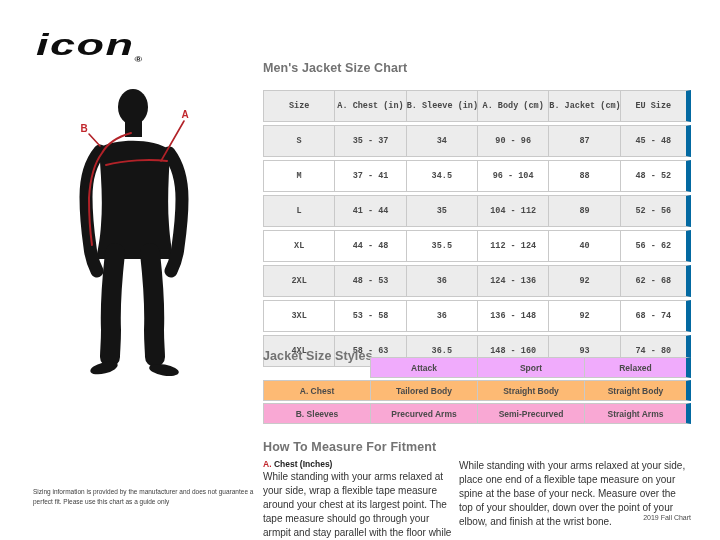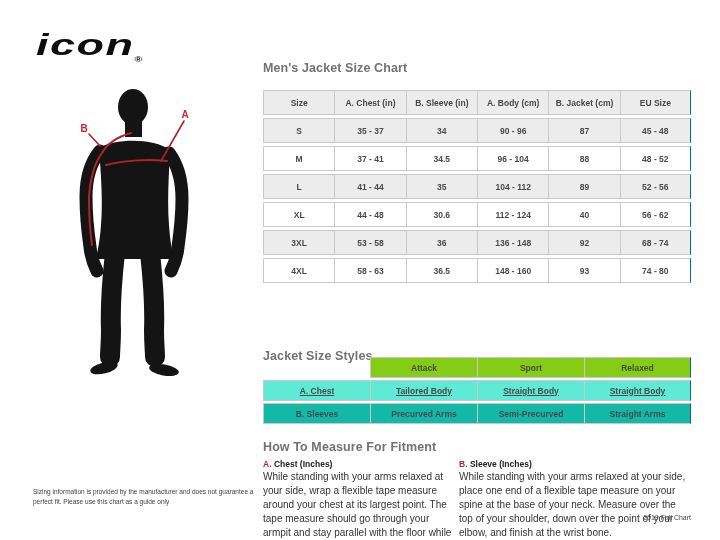"Size" .size-table th, .size-table td { font-family: none -> Liberation Mono, monospace; height: 25px -> 32px }
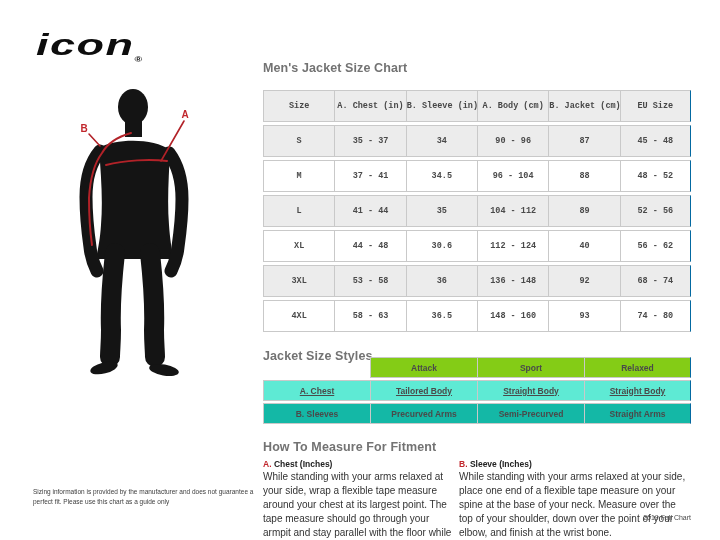"EU Size" th:last-child, td:last-child { border-right: 1px solid #0369a1 -> 5px solid #0369a1 }
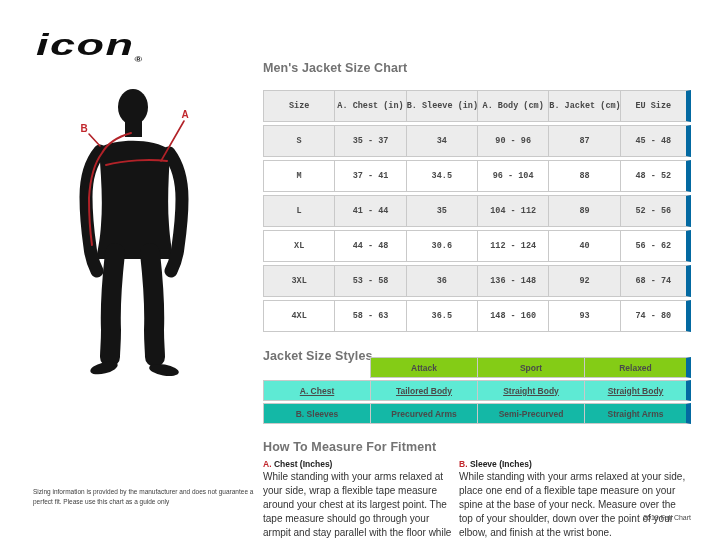"30.6" td { text: 30.6 -> 35.5 }
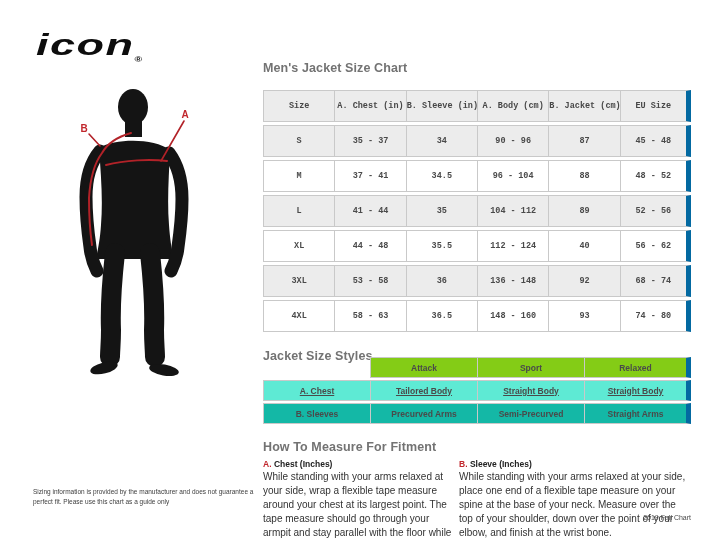"2XL" tr { html: none -> <tr> <td>2XL</td> <td>48 - 53</td> <td>36</td> <td>124 - 136</td> <td>92</td> <td>62 - 68</td> </tr> }
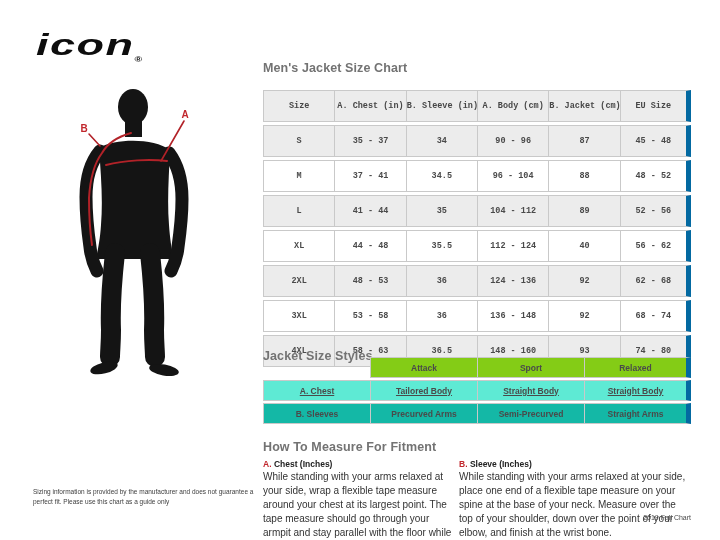"Attack" .style-table thead th { background: #84cc16 -> #f0abfc }
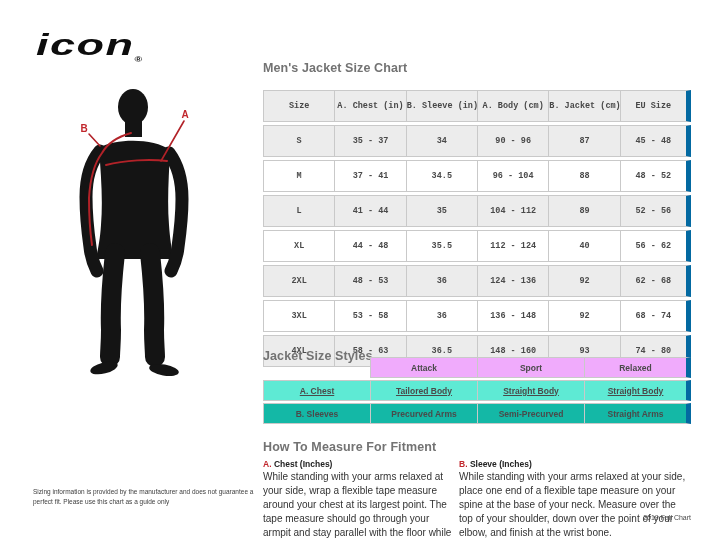"A. Chest" .style-table tbody tr:nth-child(1) td { background: #5eead4 -> #fdba74; text-decoration: underline -> none }
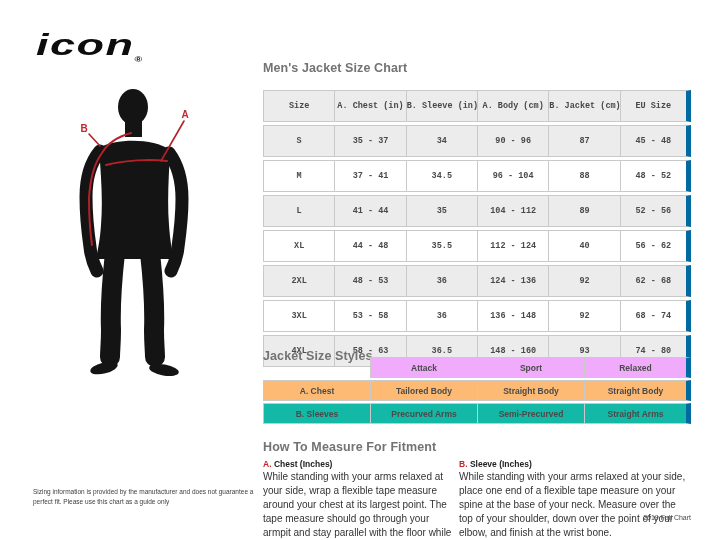"B. Sleeves" .style-table tbody tr:nth-child(2) td { background: #14b8a6 -> #f9a8d4 }
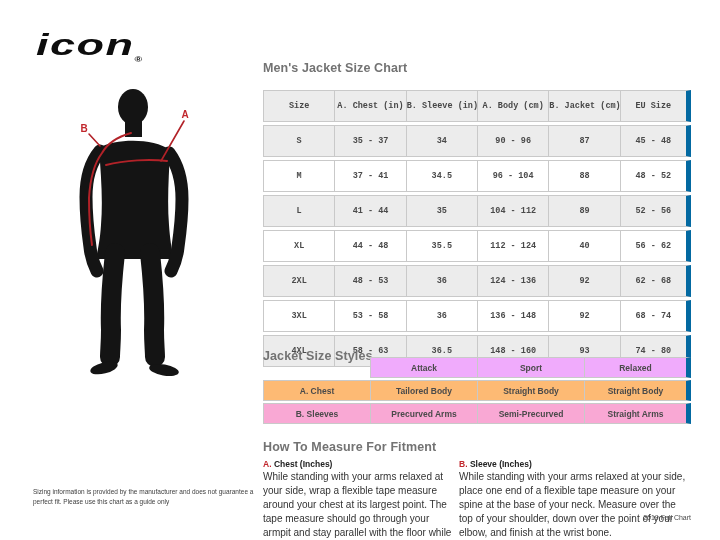"B. Sleeve (Inches)" div.measure-label { html: <div><span>B.</span> <span>Sleeve (Inches)</span></div> -> none }
